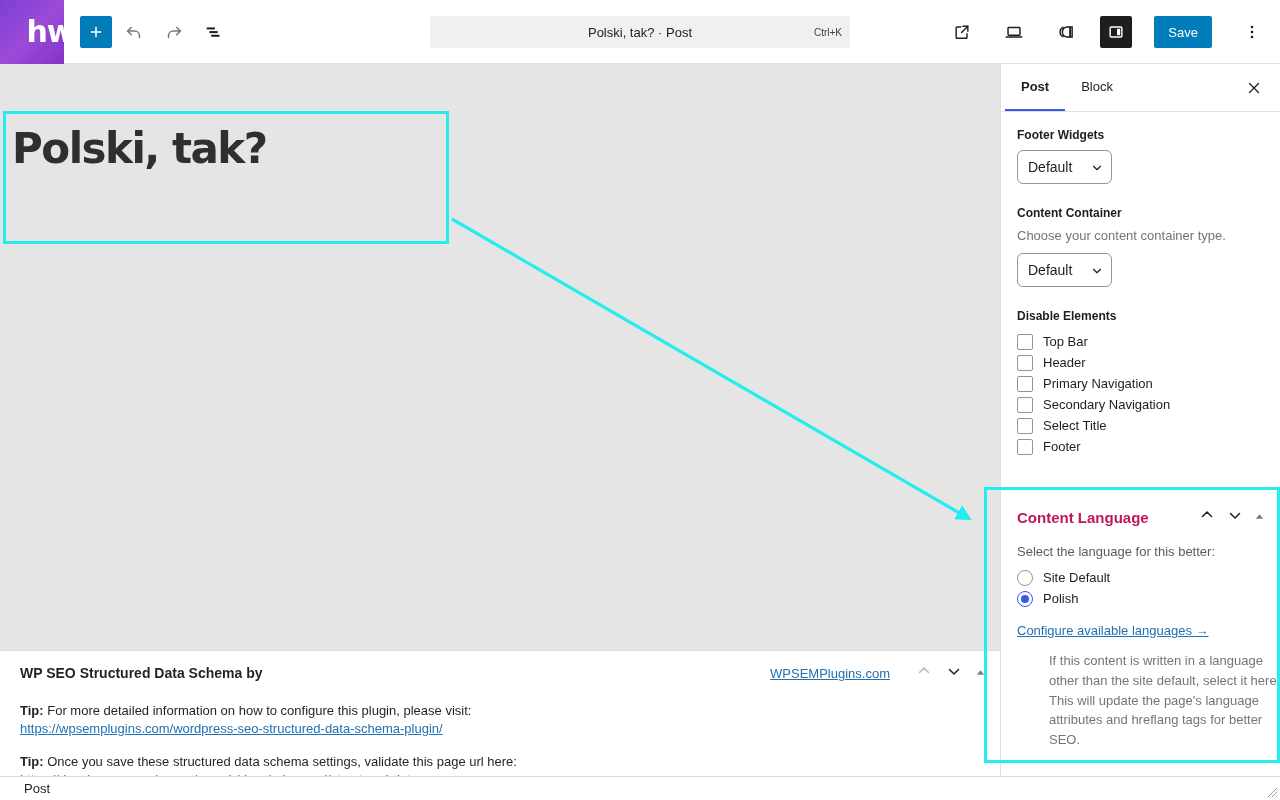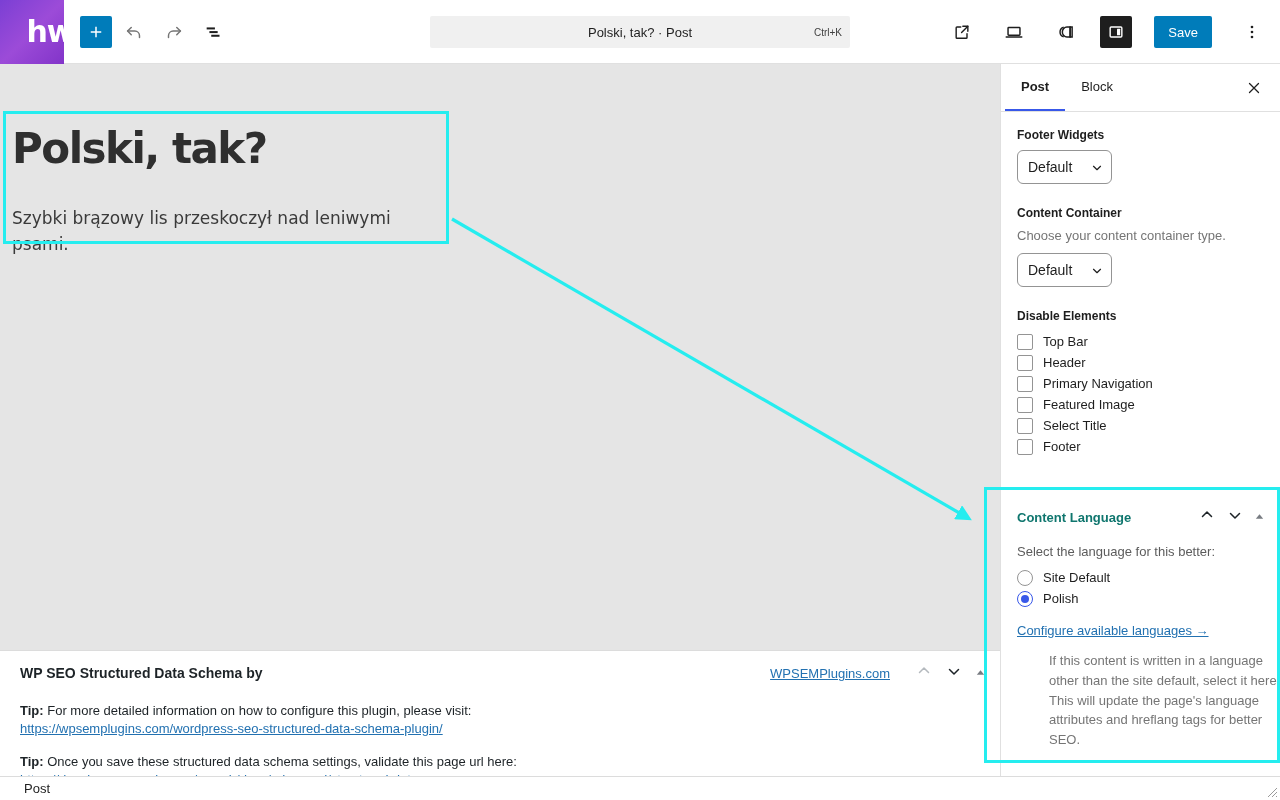"Szybki brązowy lis przeskoczył nad" p.post-para { html: <p>Szybki brązowy lis przeskoczył nad leniwymi psami.</p> -> none }
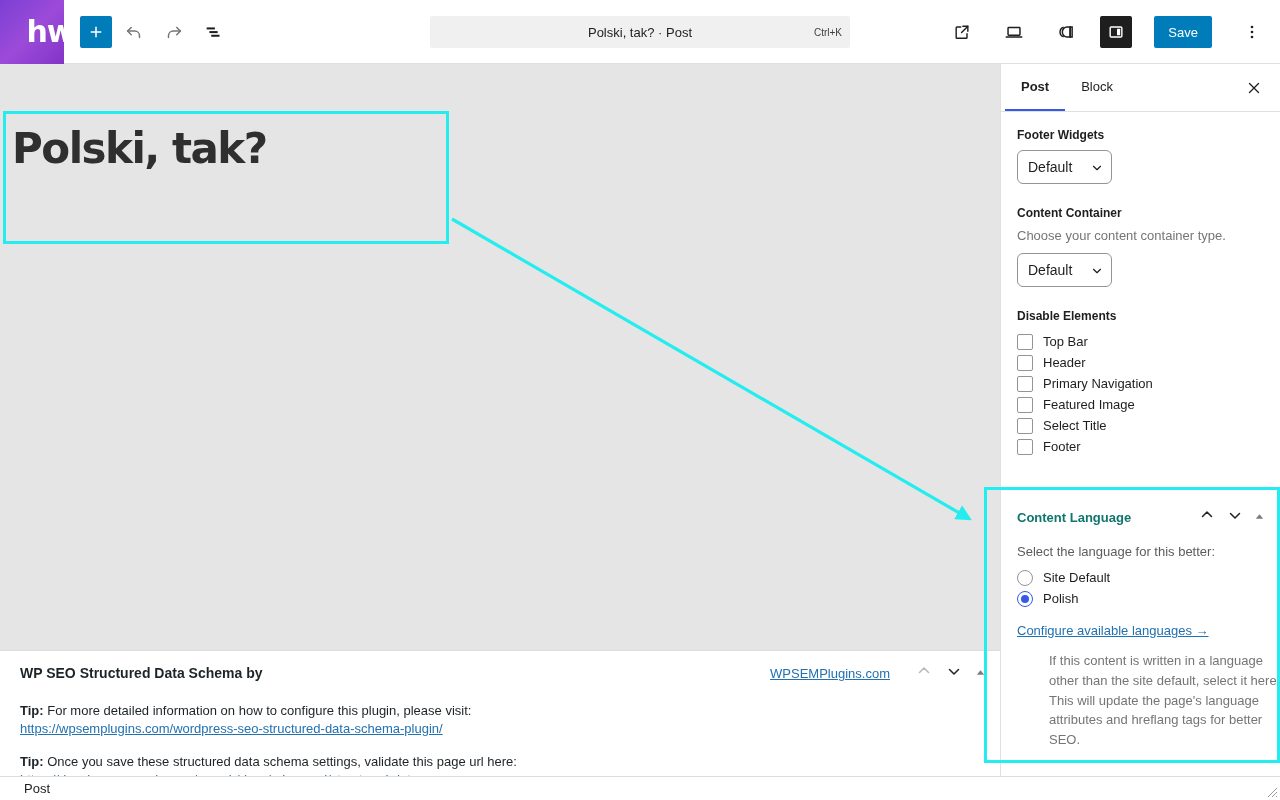"Secondary Navigation" label.checkbox-row { html: none -> <label> <span></span> <span>Secondary Navigation</span> </label> }
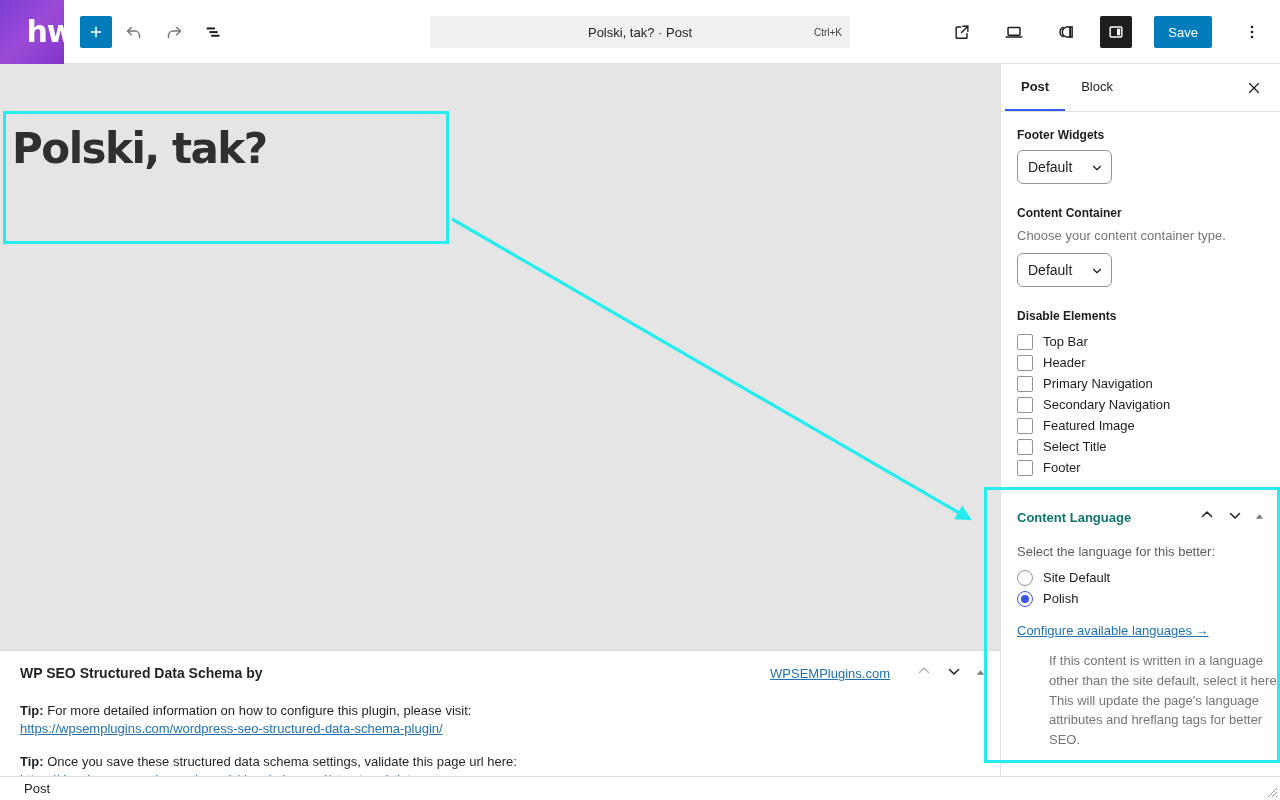"Featured Image" label.checkbox-row { html: <label> <span></span> <span>Featured Image</span> </label> -> none }
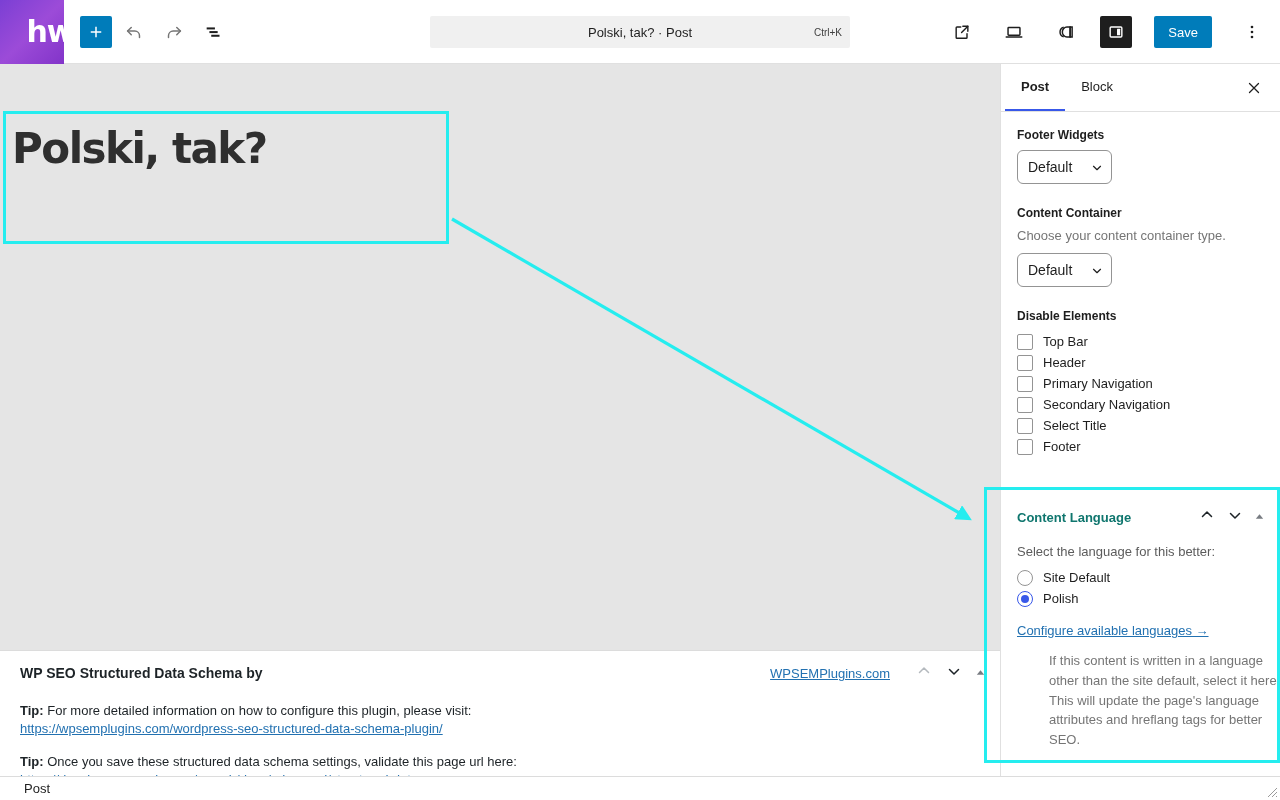"Content Language" .lang-title { color: #0f766e -> #be185d; font-size: 13px -> 15px }
